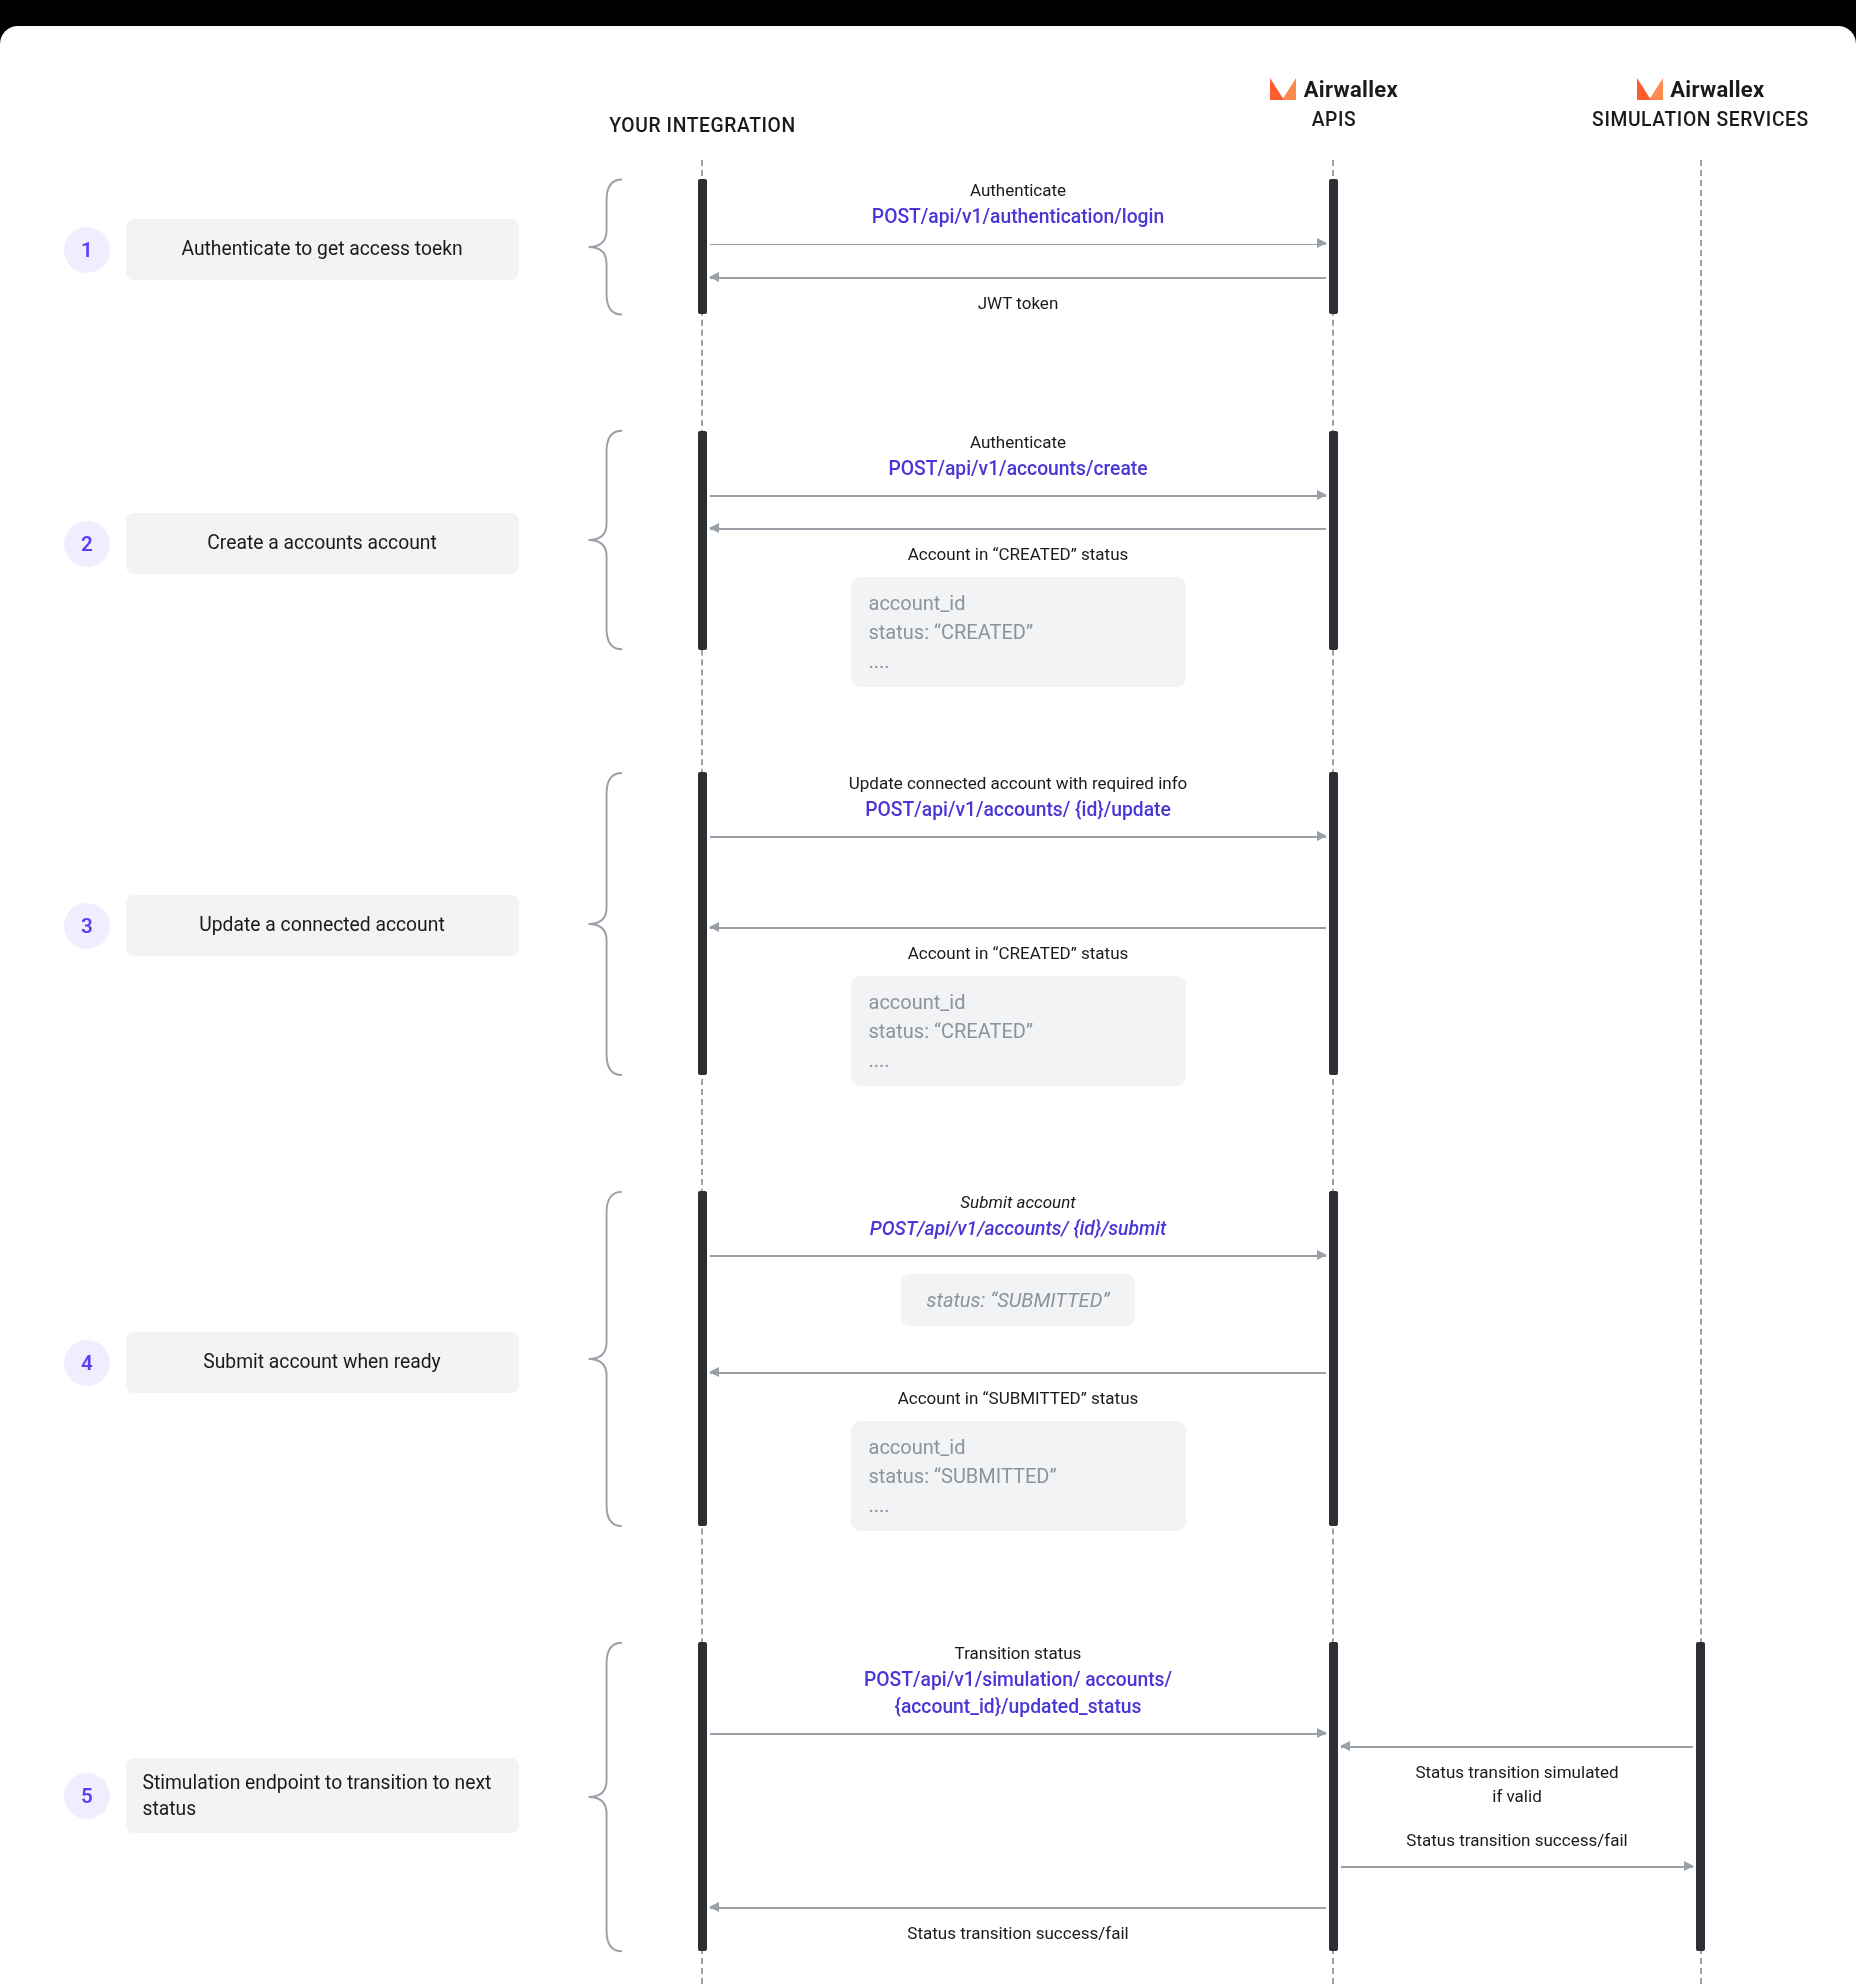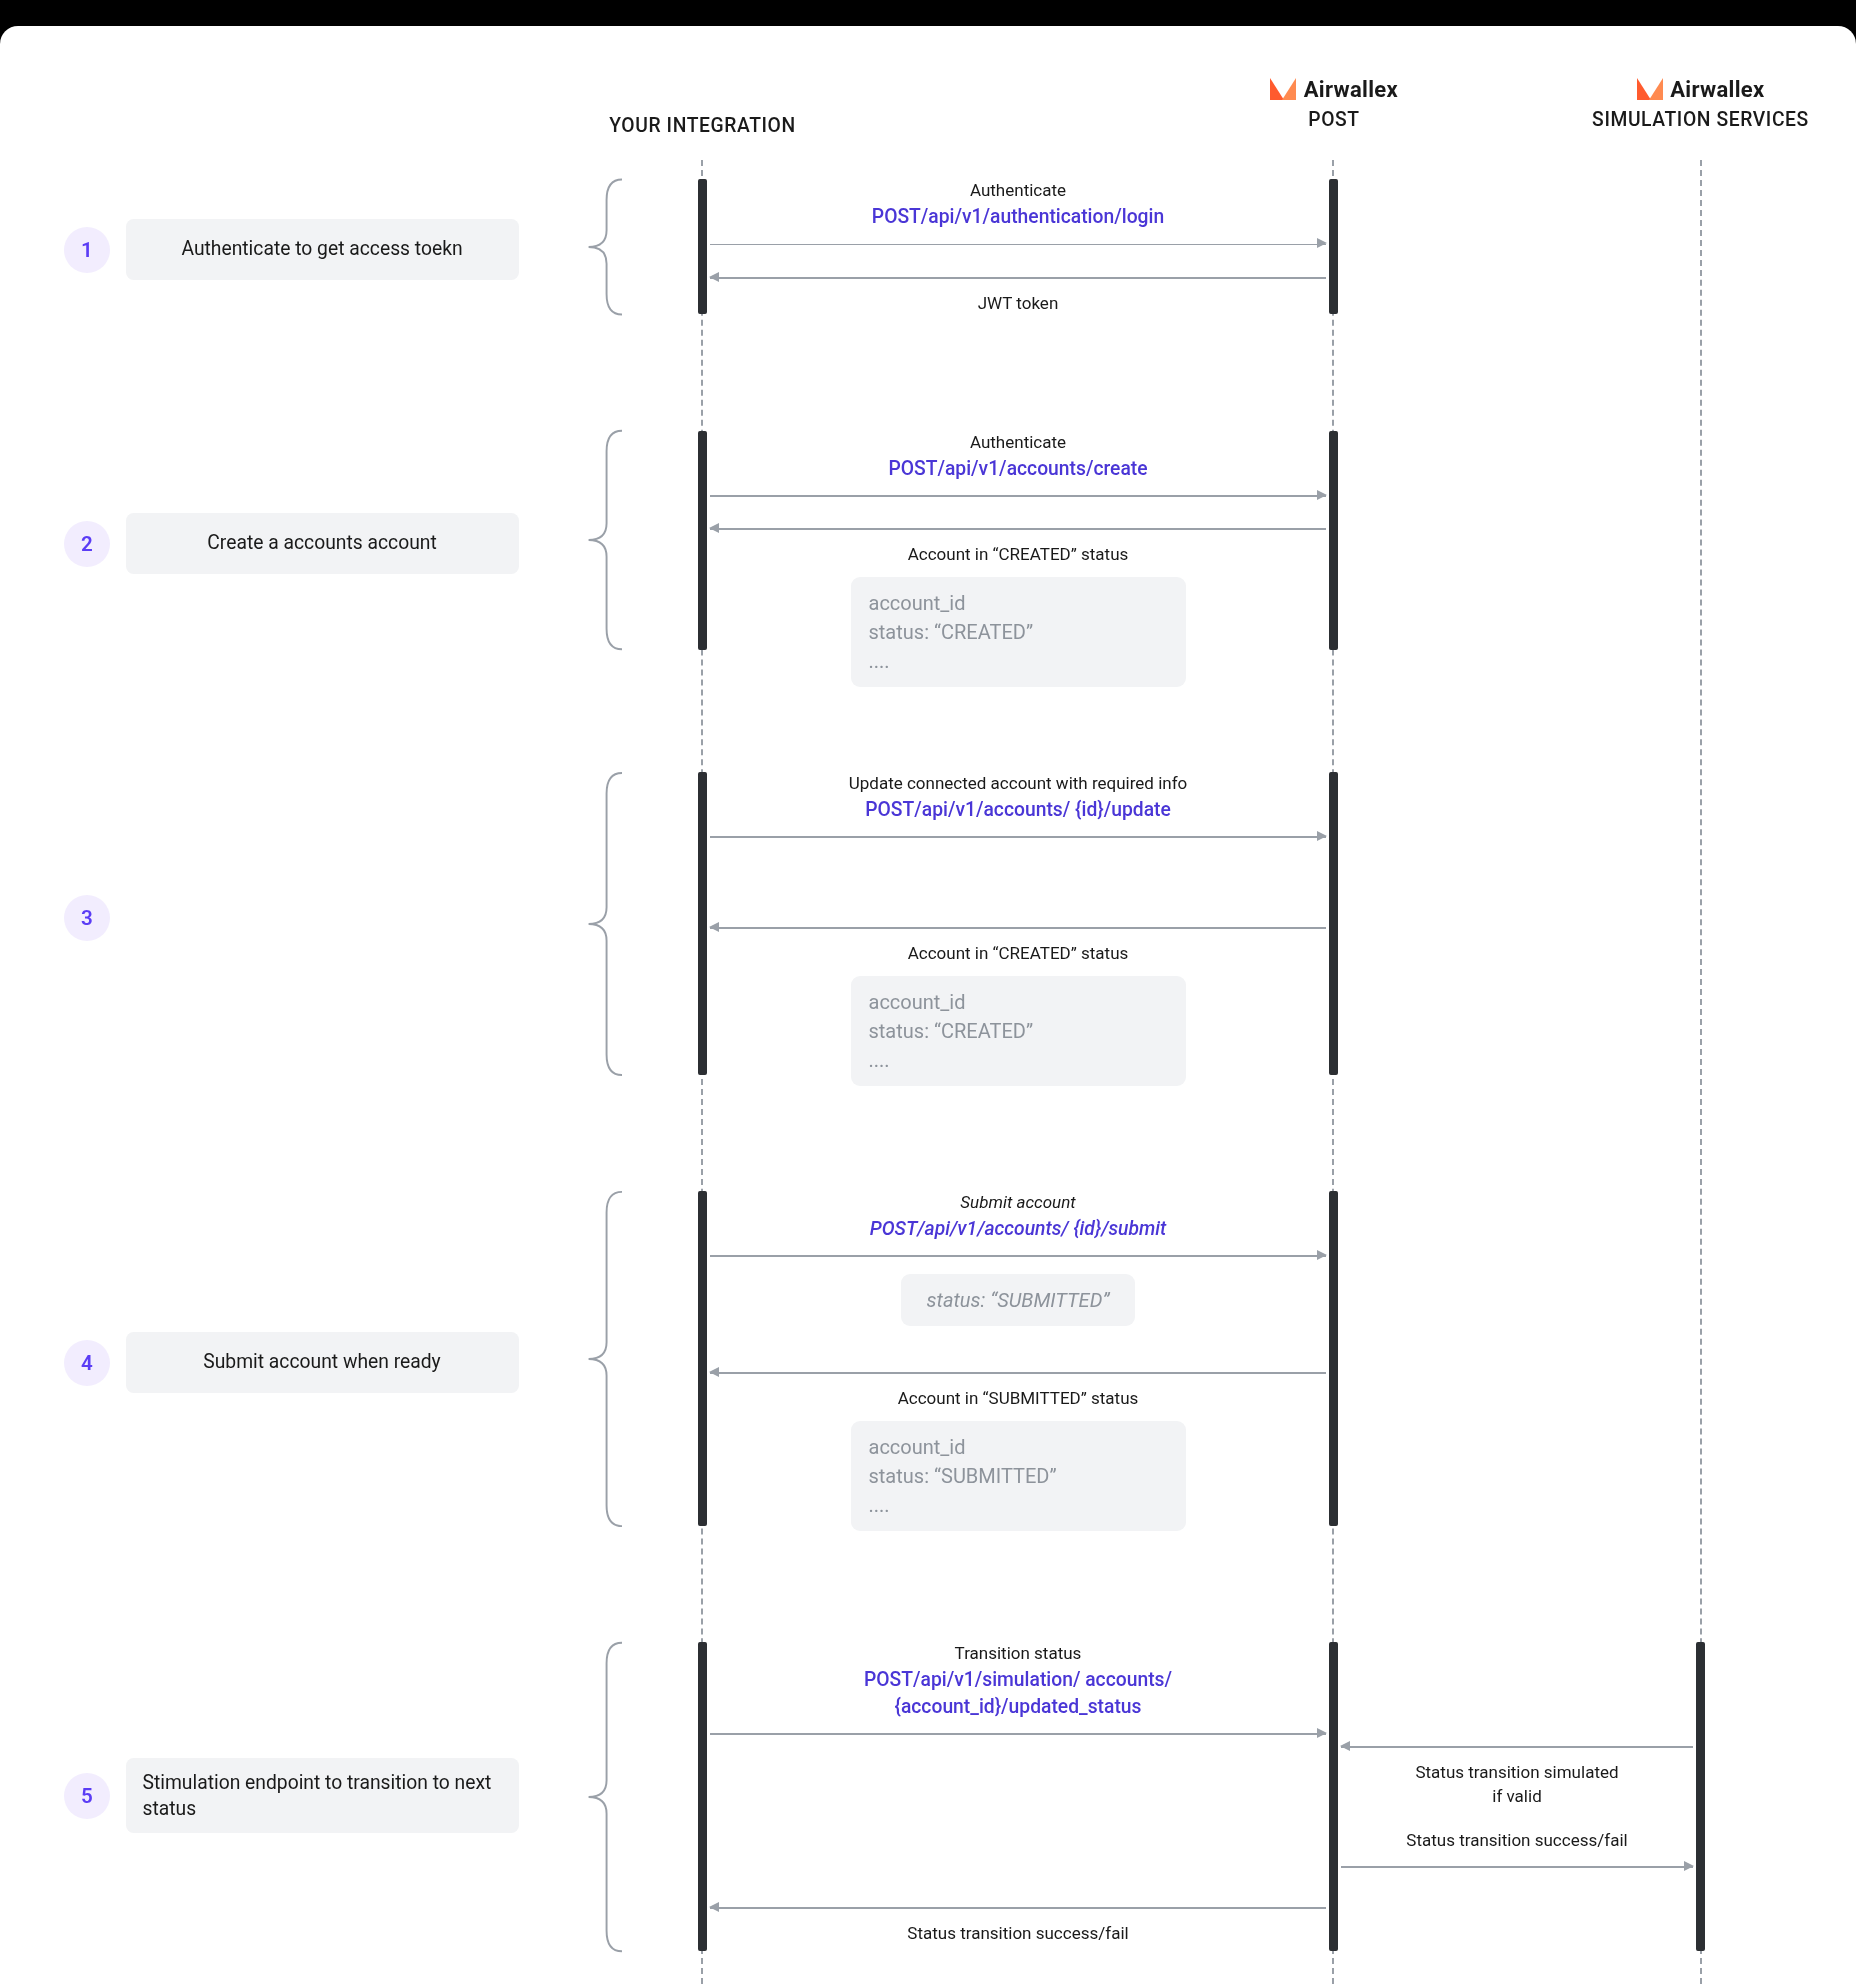"POST" div.title { text: POST -> APIS }
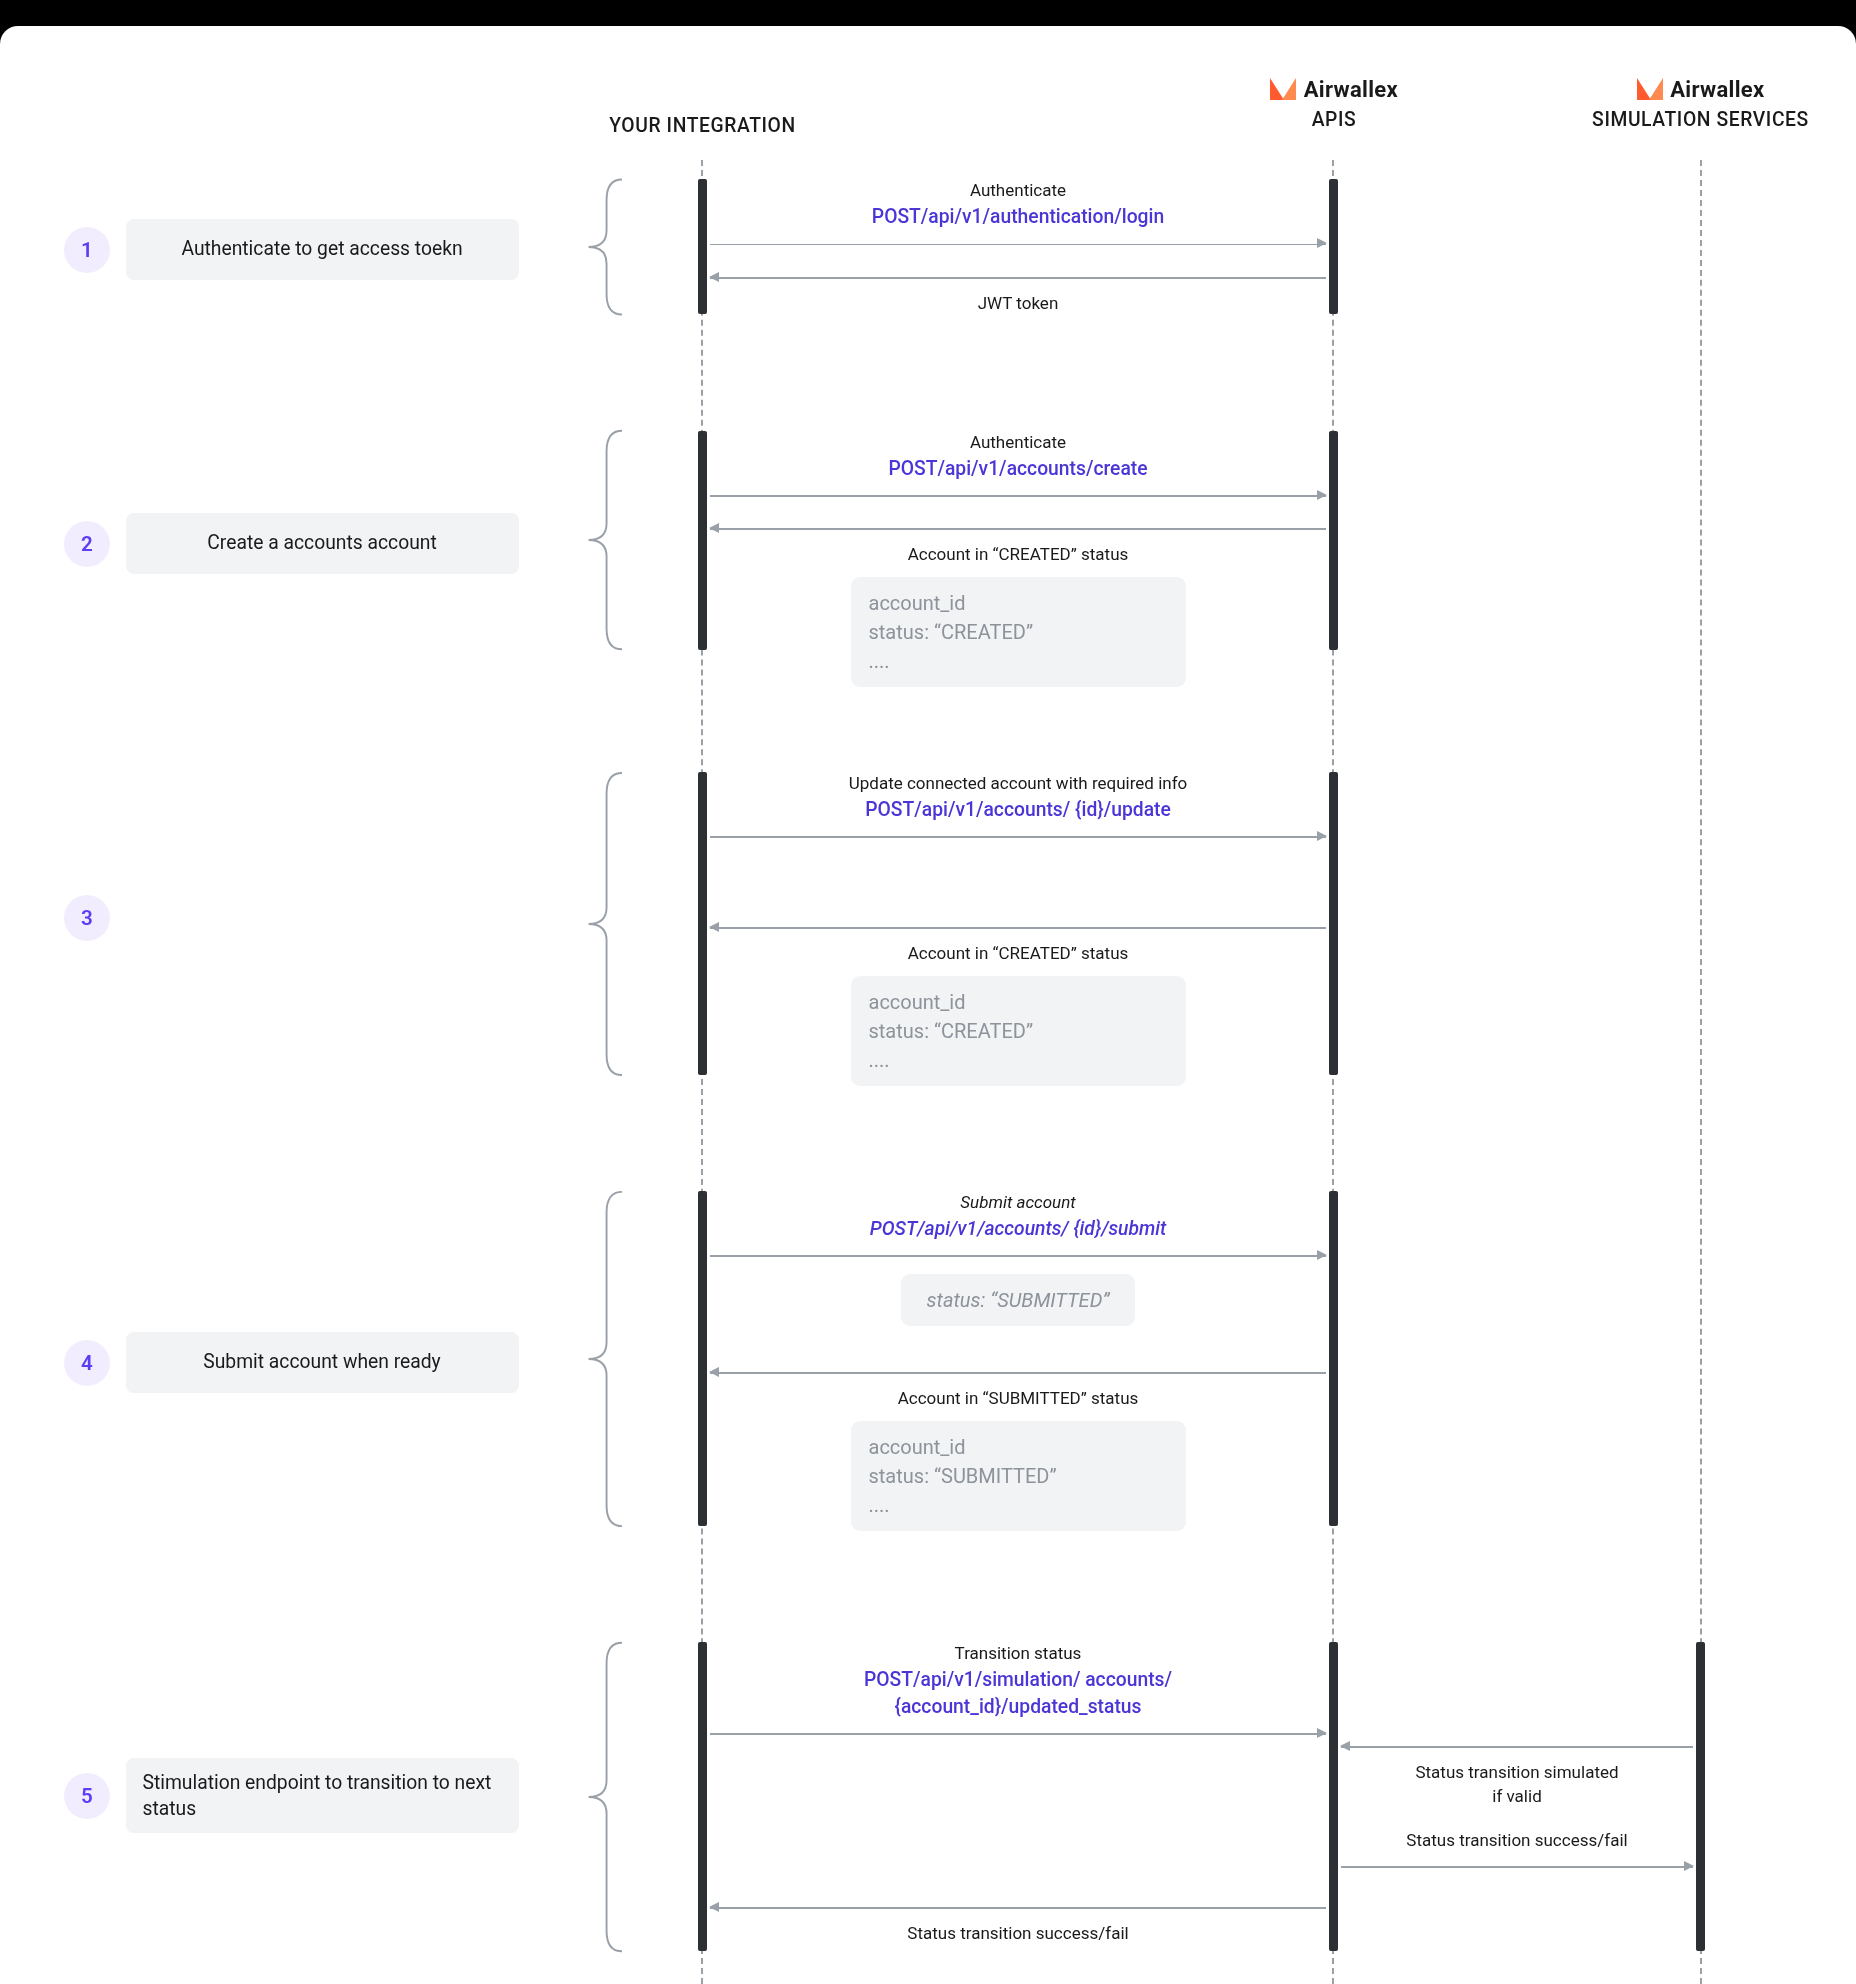"Update a connected account" div.step-pill { html: none -> <div>Update a connected account</div> }
